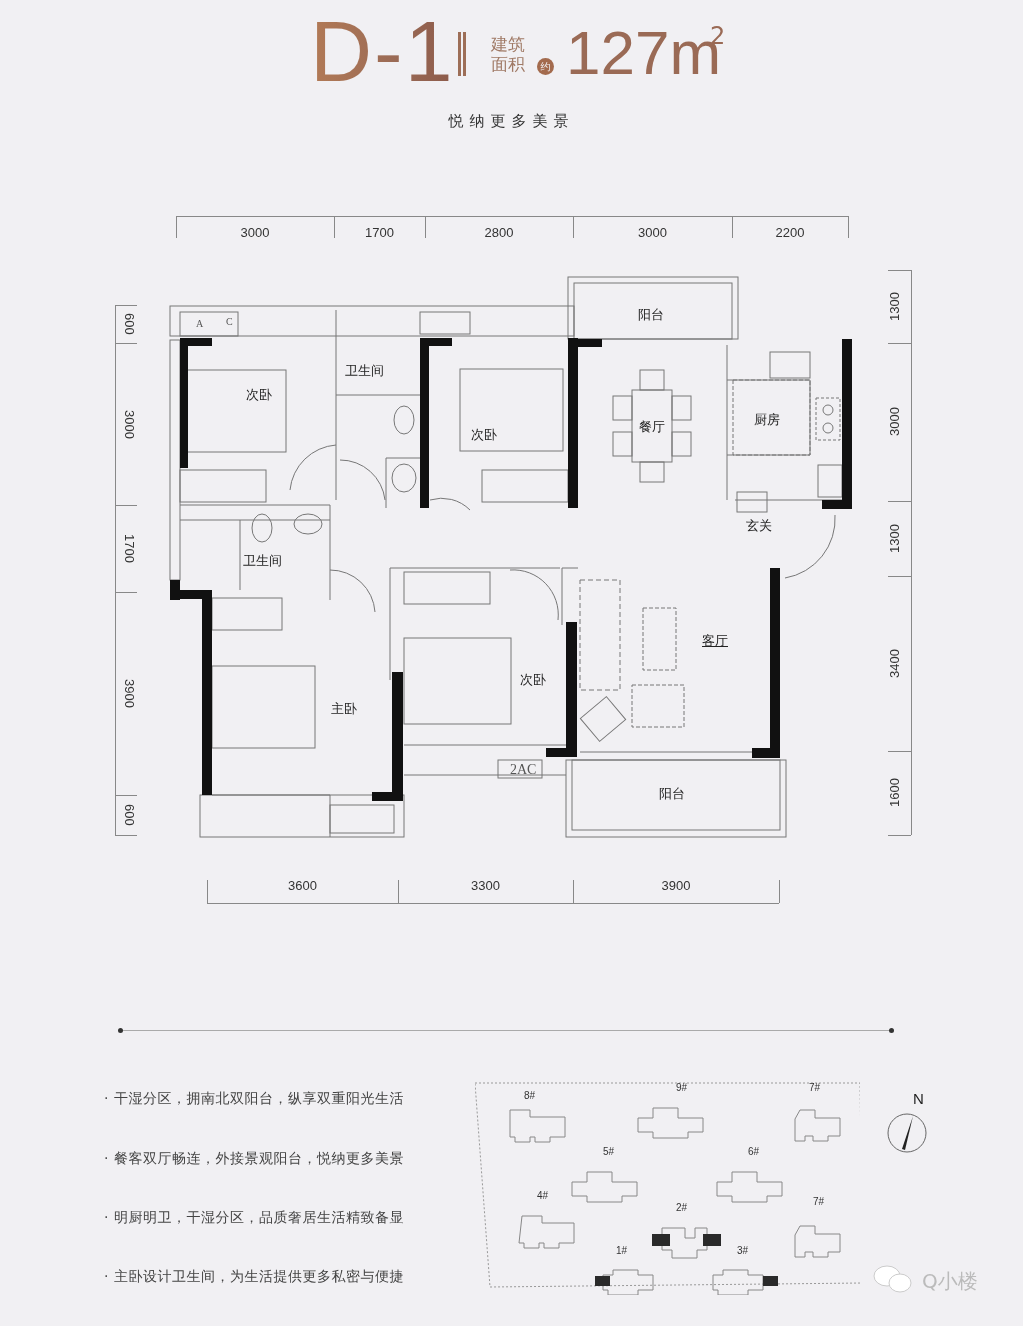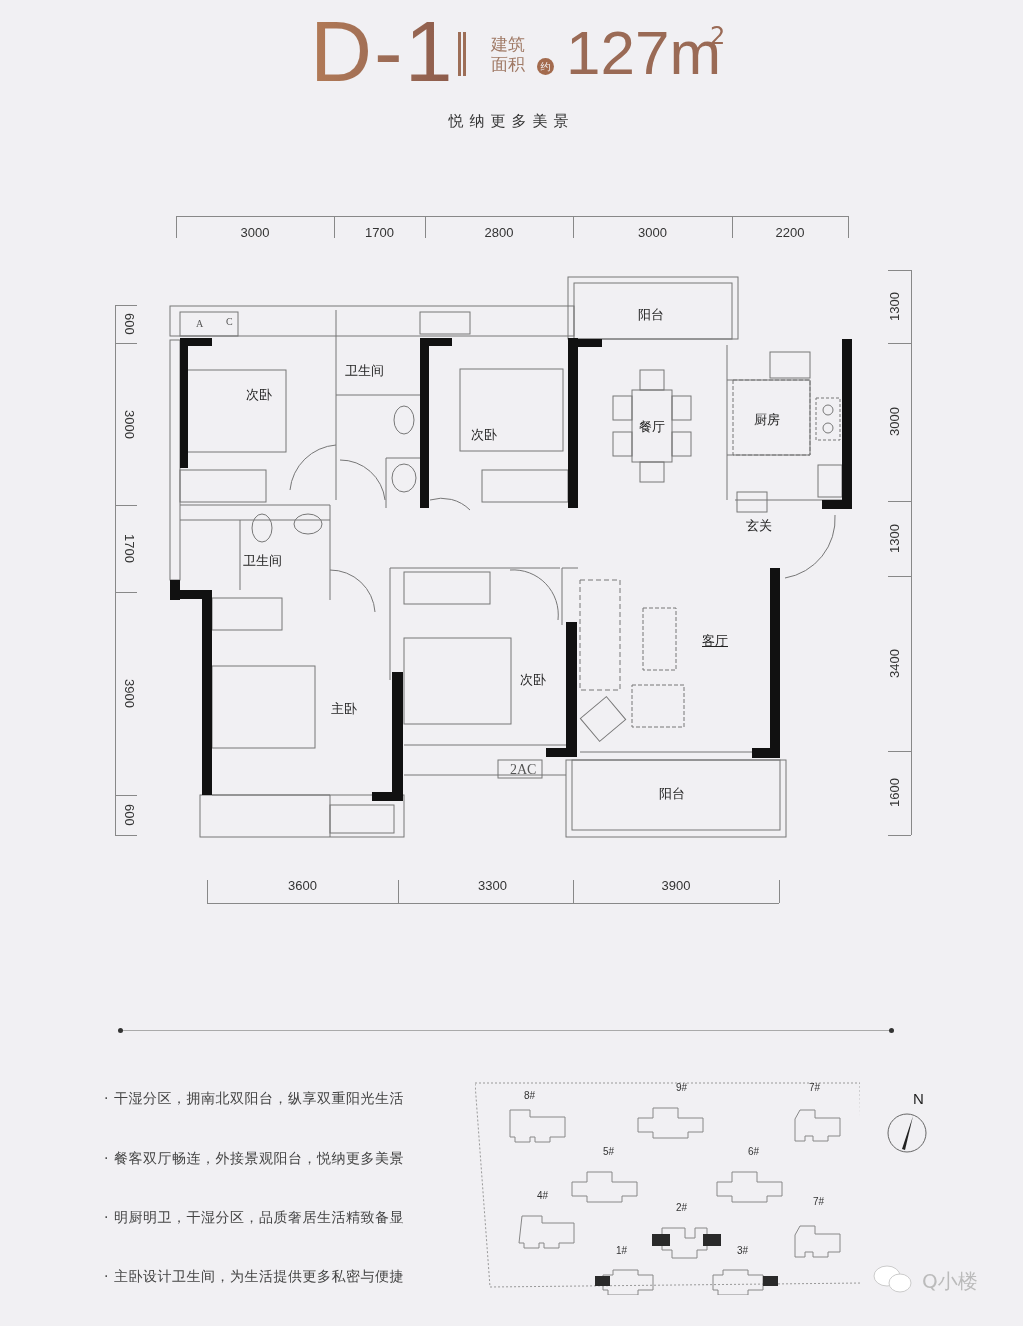"3300" div.abs { margin-left: 7px -> none }
